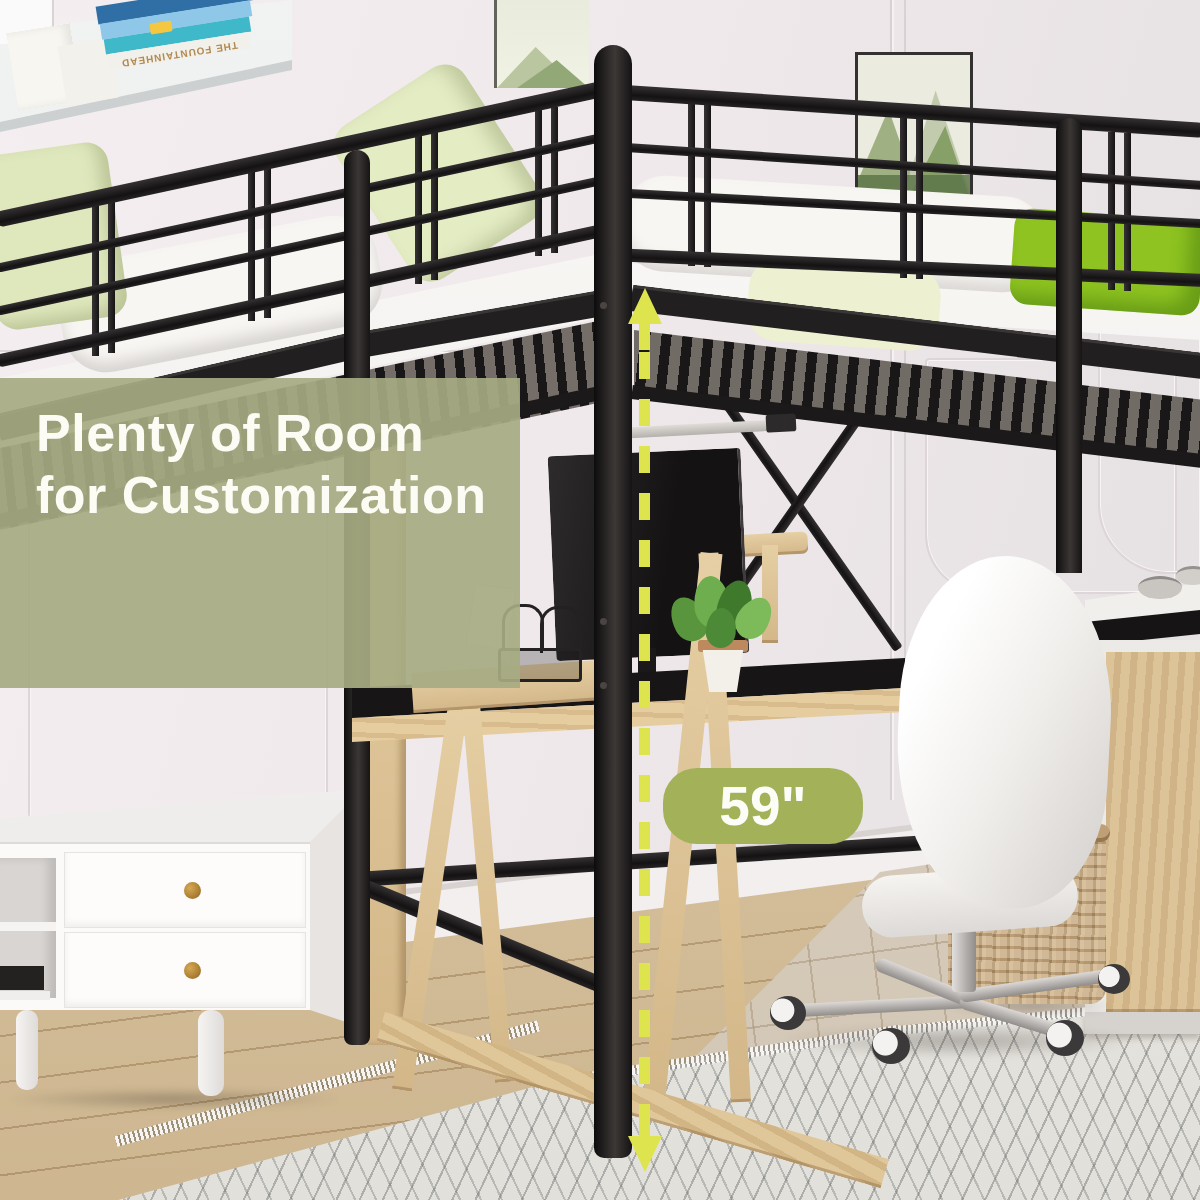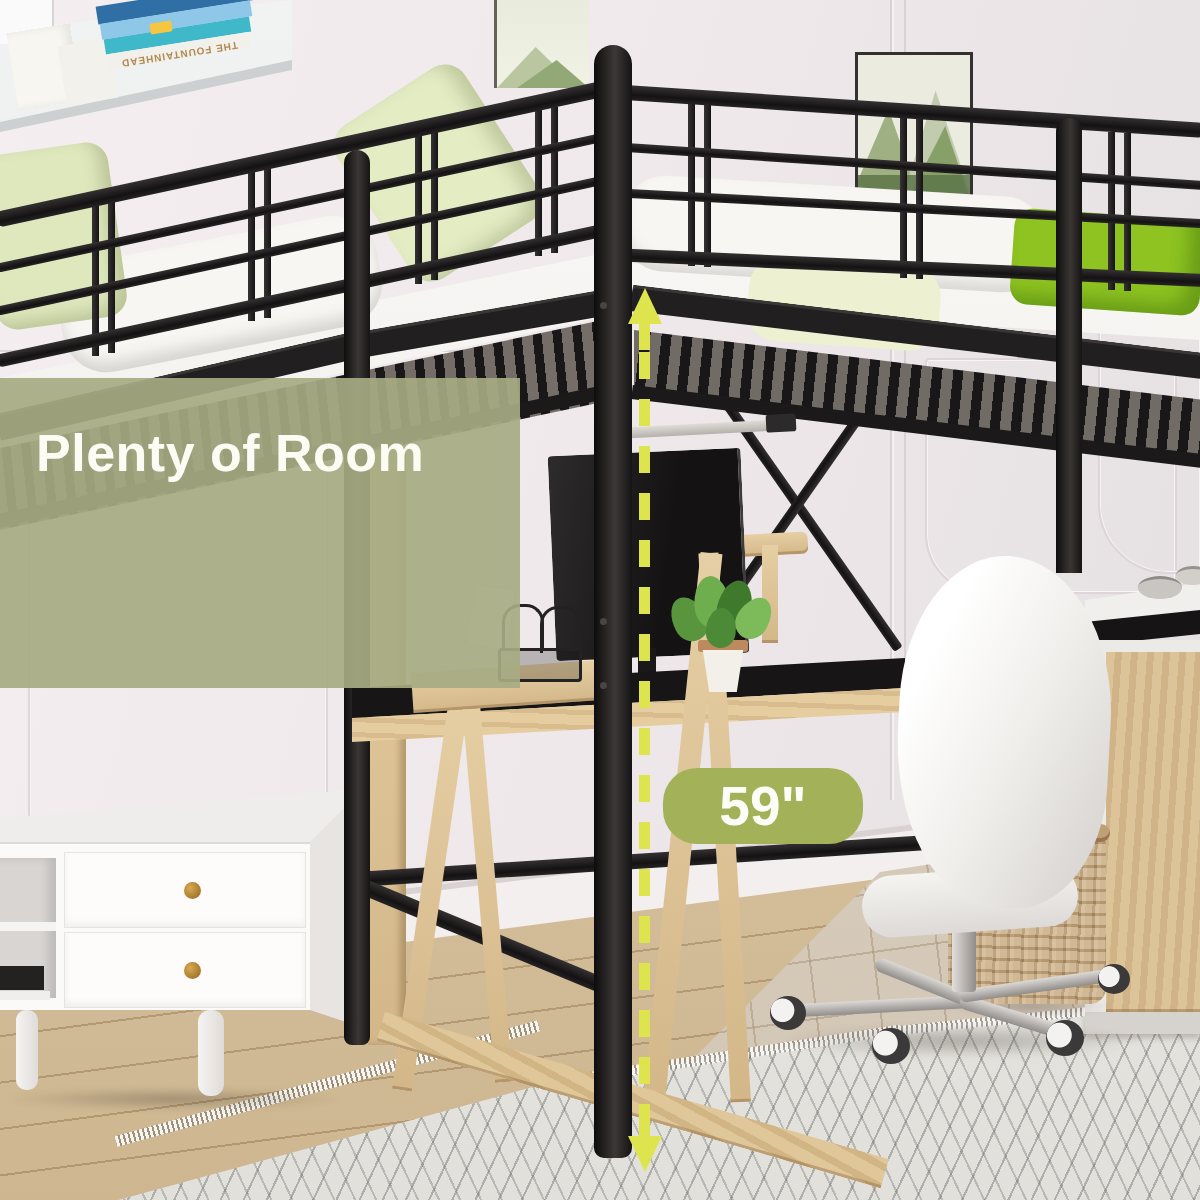"Plenty of Room" div.abs { top: 422px -> 402px }
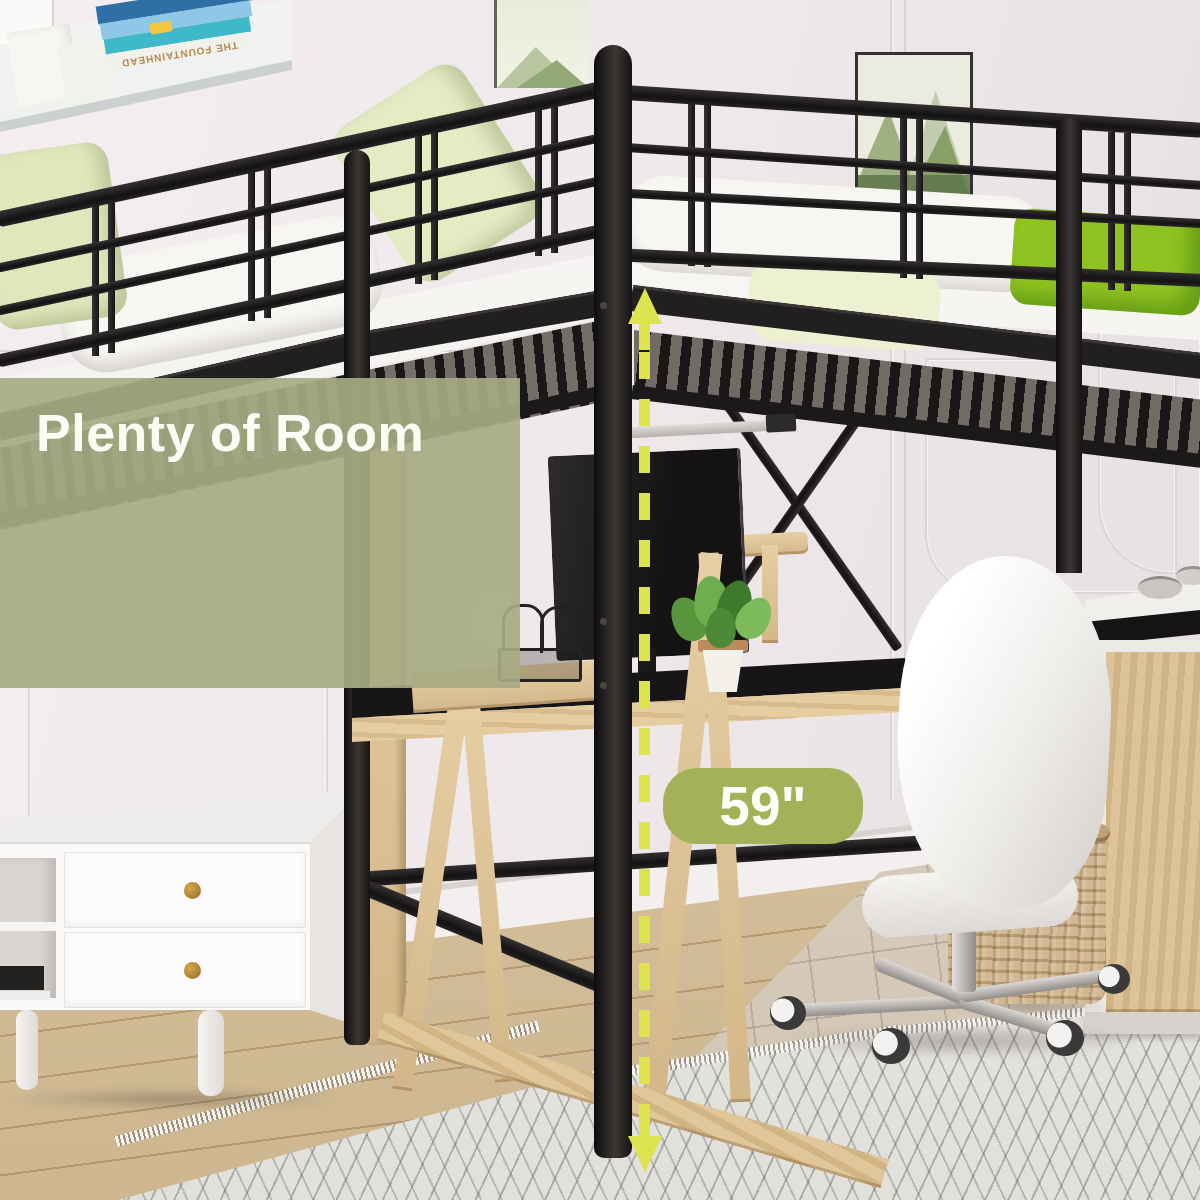"for Customization" div { html: none -> <div>for Customization</div> }
